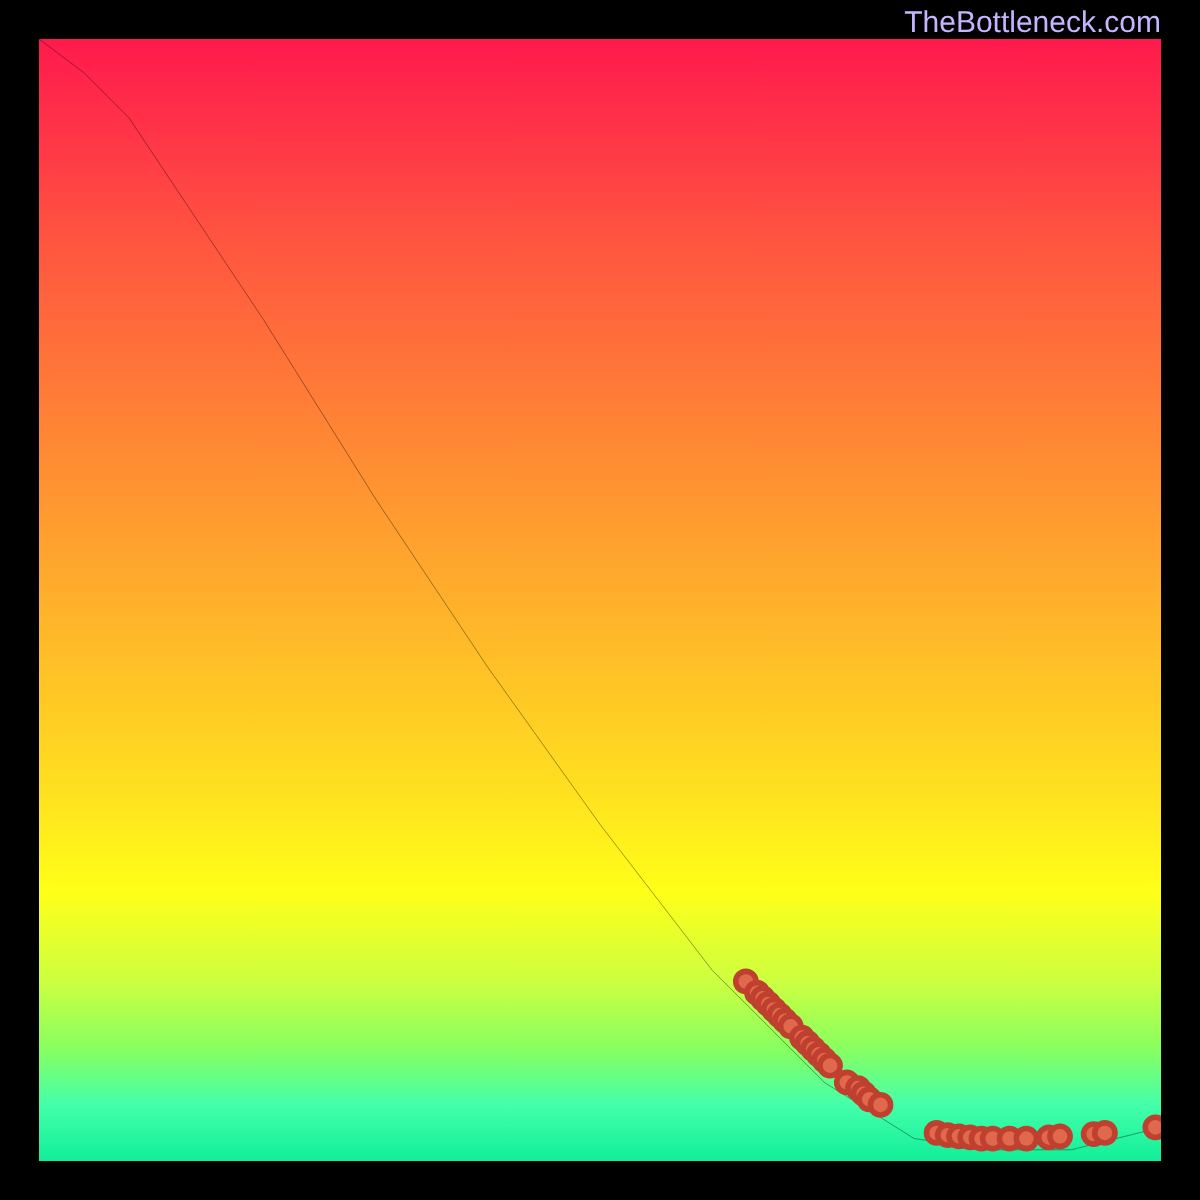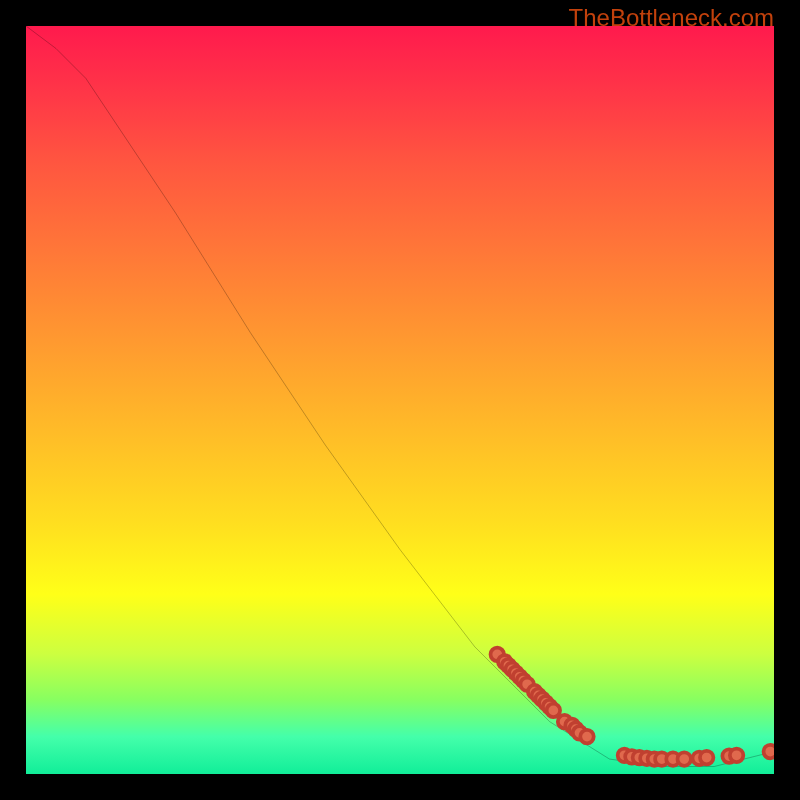"TheBottleneck.com" .watermark { color: #c2410c -> #c4b5fd; font-size: 24px -> 20px }
